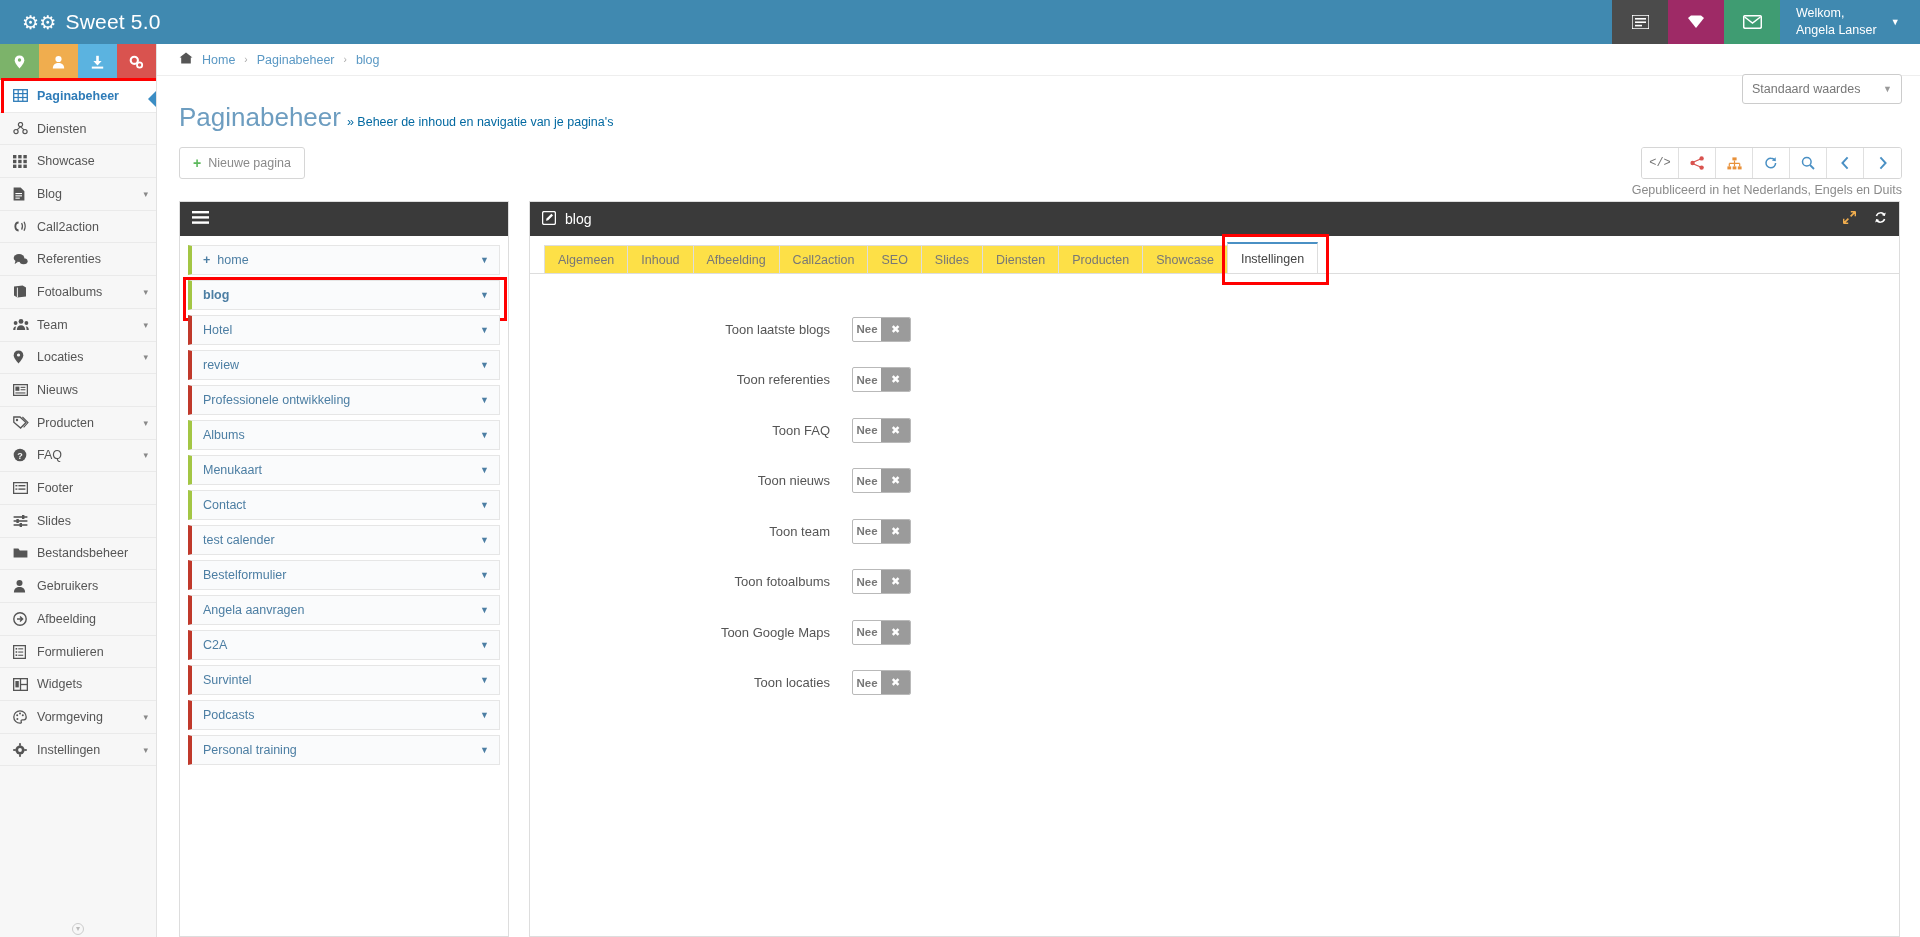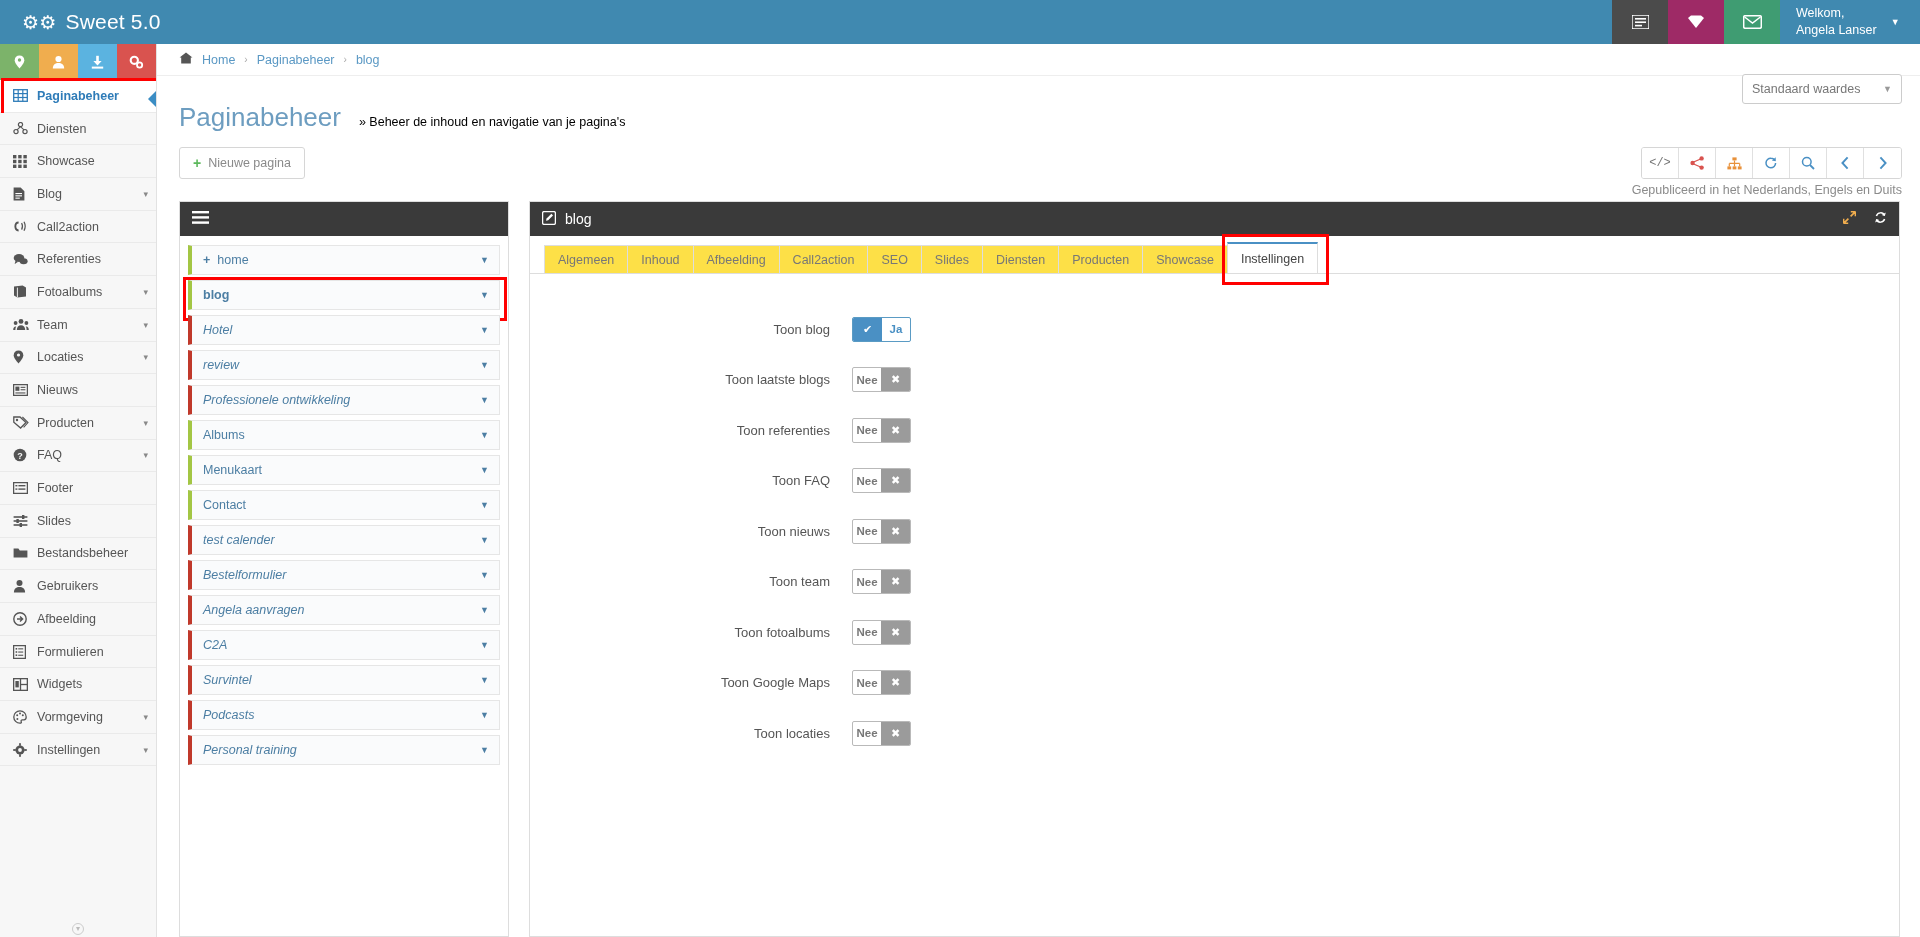"» Beheer de inhoud en" #page-sub { color: #000000 -> #0369a1; margin-left: 18px -> 6px }
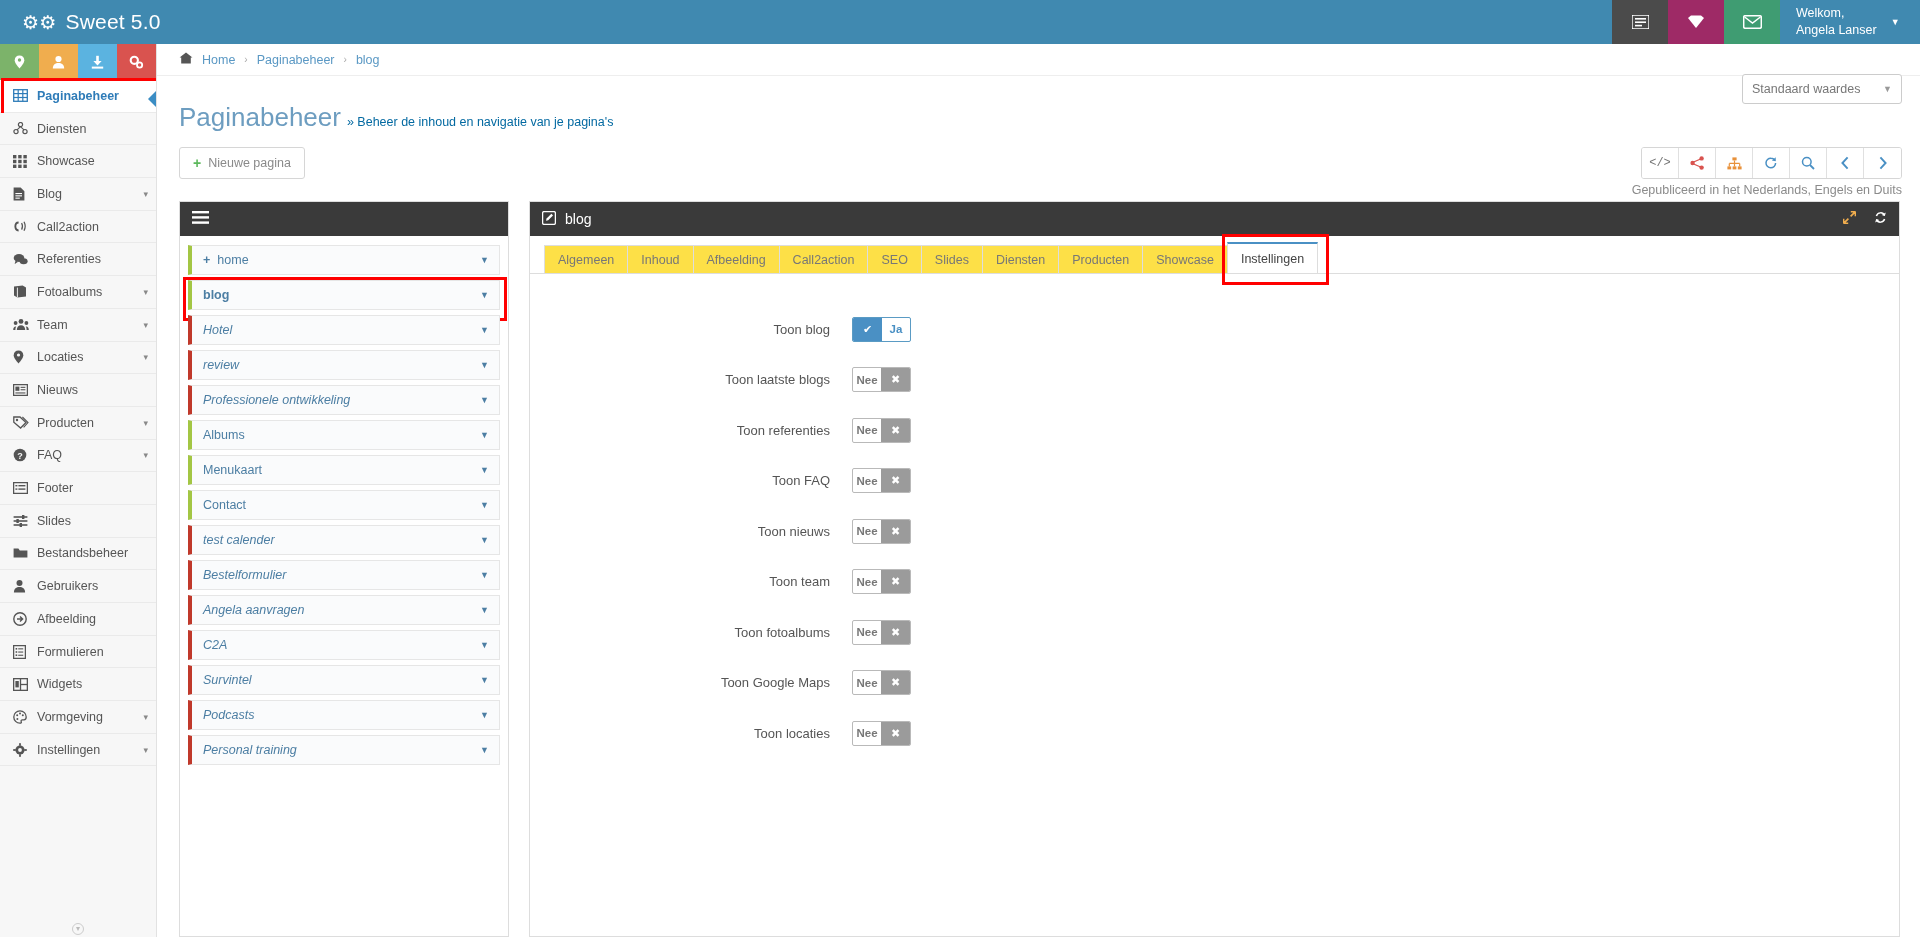"Hotel" .tree-item.lb-red { font-style: italic -> none }
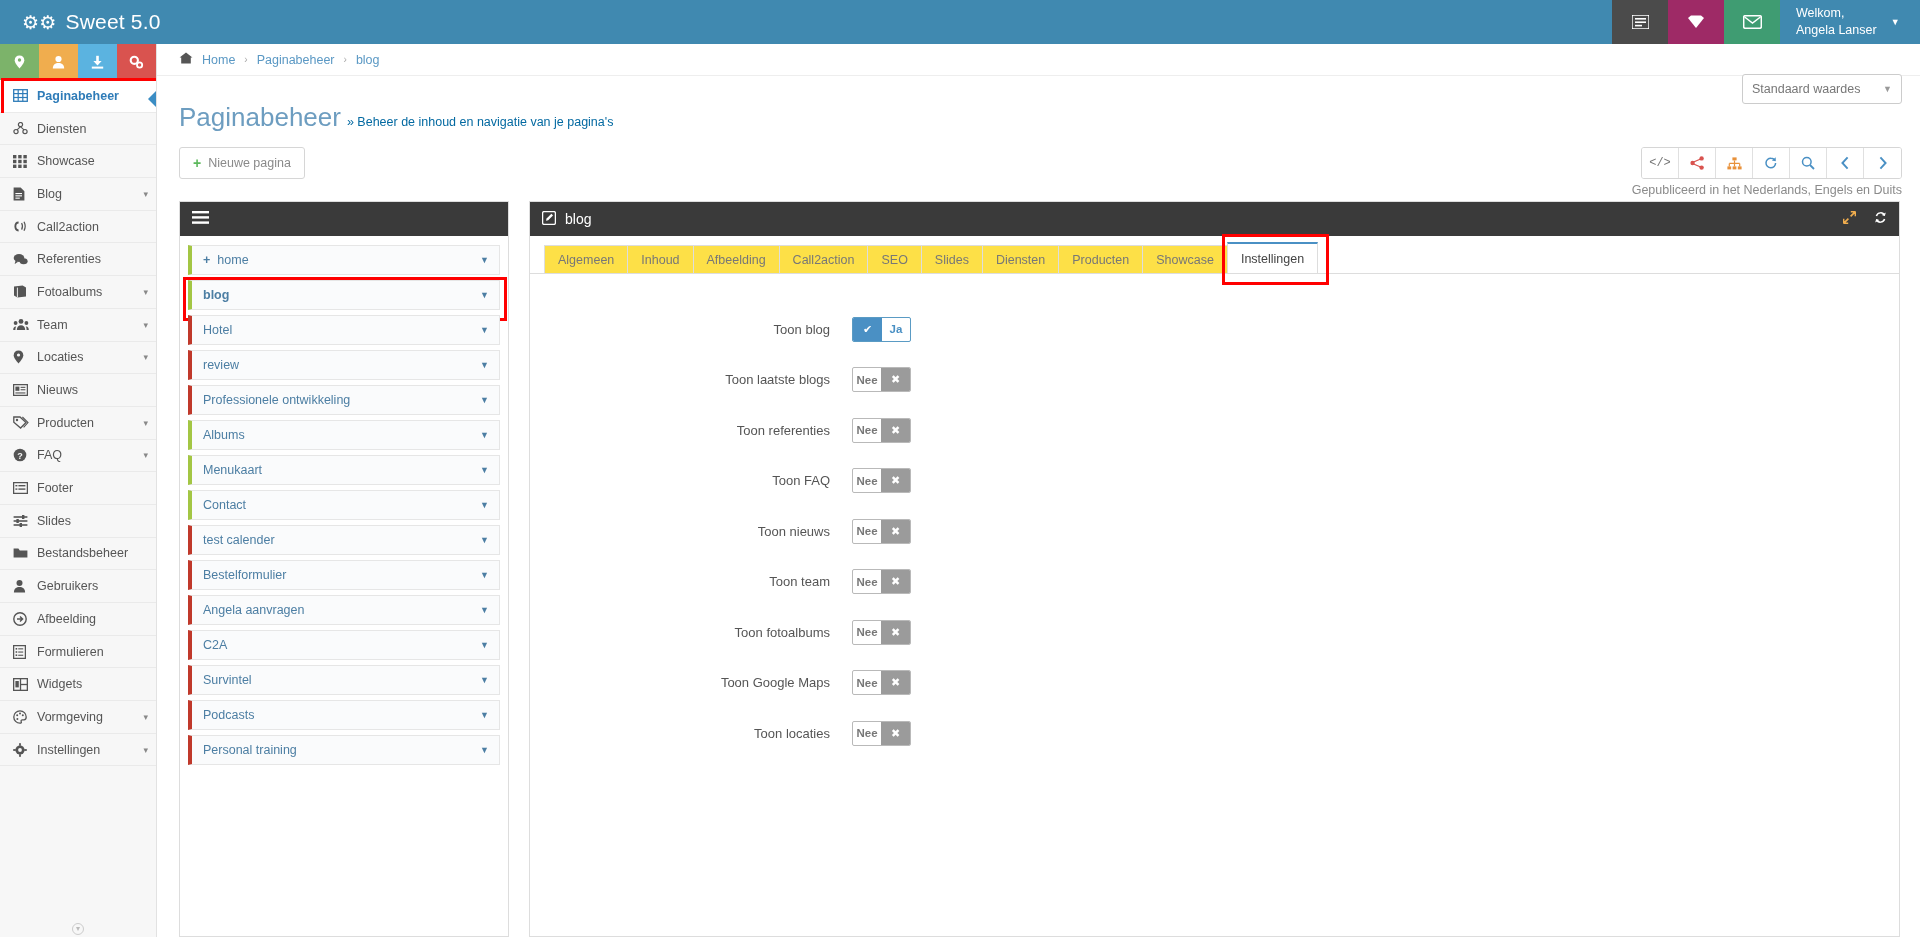"Toon blog" div.form-row { html: <div> <div>Toon blog</div> <div> <span>✔</span> <span>Ja</span> </div> </div> -> none }
